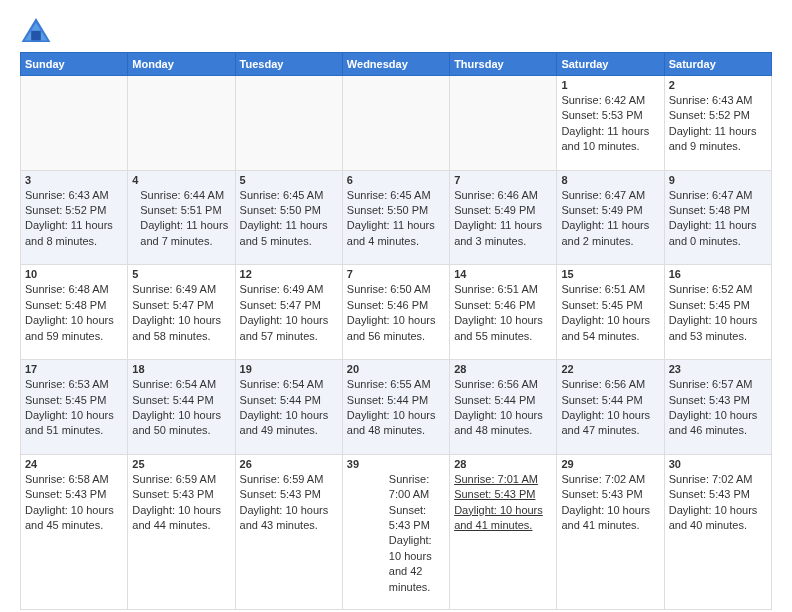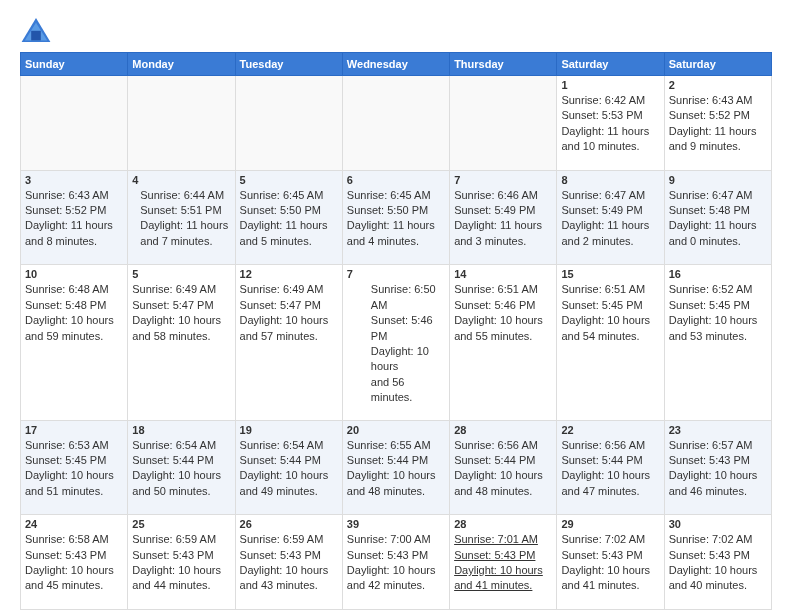"Sunrise: 6:50 AM" div.cell-text { margin-left: 24px -> none }
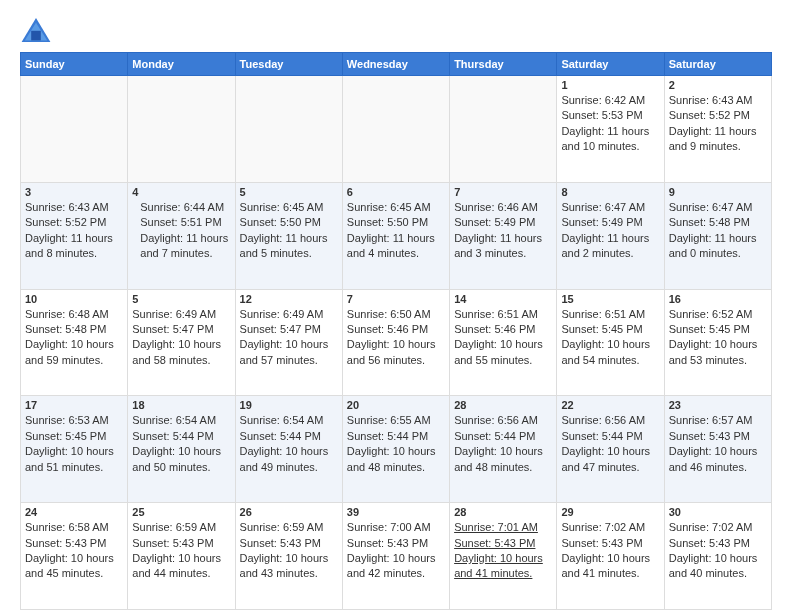"Sunrise: 7:00 AM" div.cell-text { margin-left: none -> 42px }
